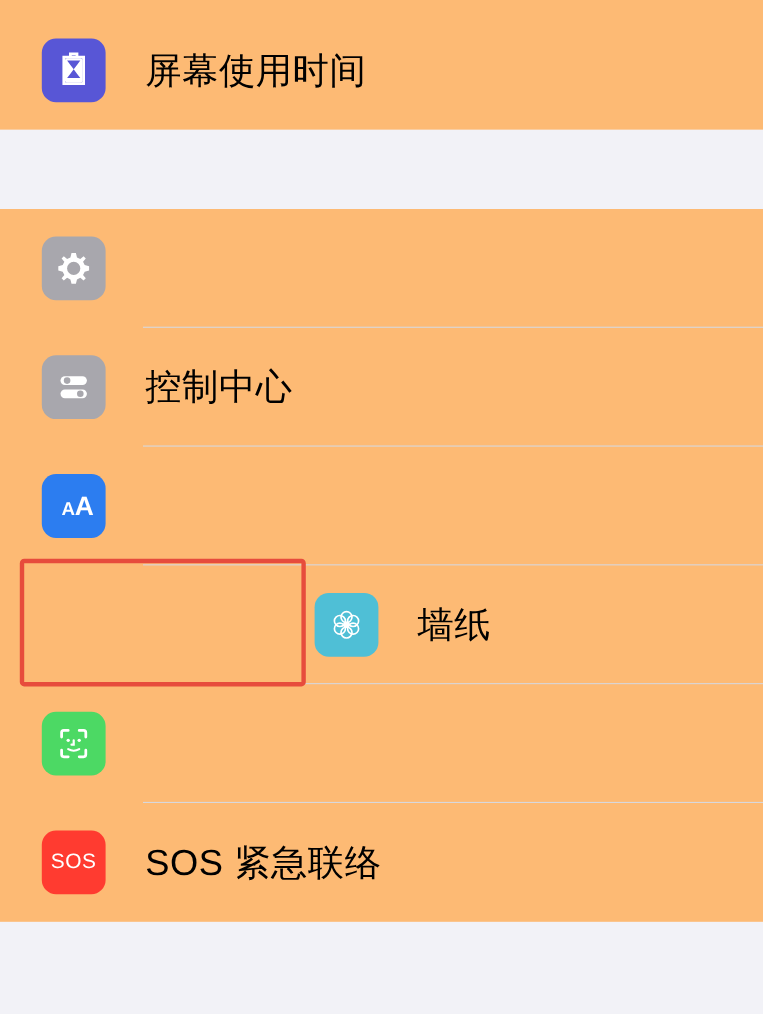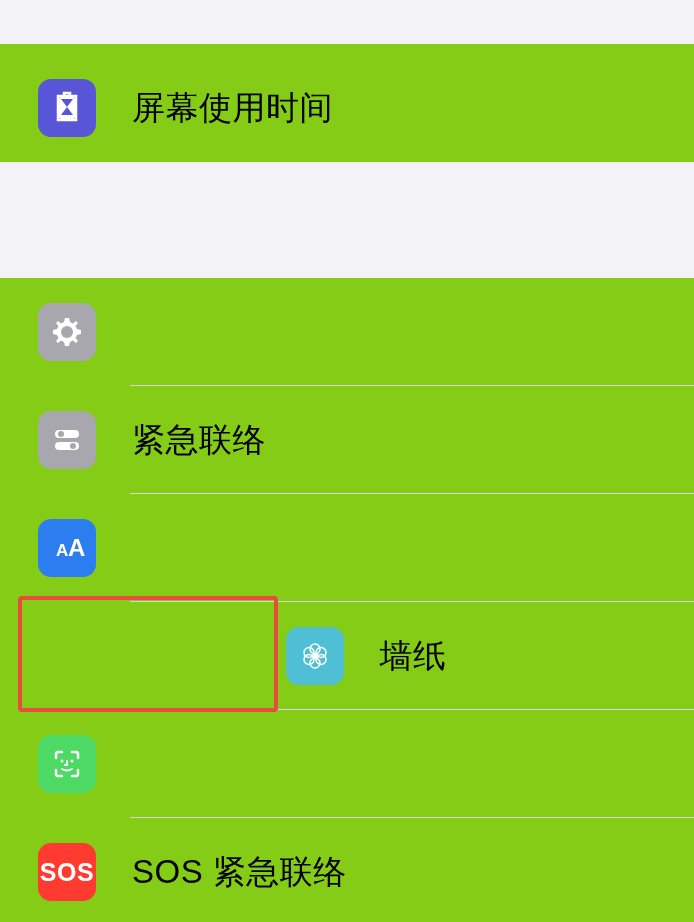"屏幕使用时间" .section { background: #84cc16 -> #fdba74; margin-top: 44px -> none }
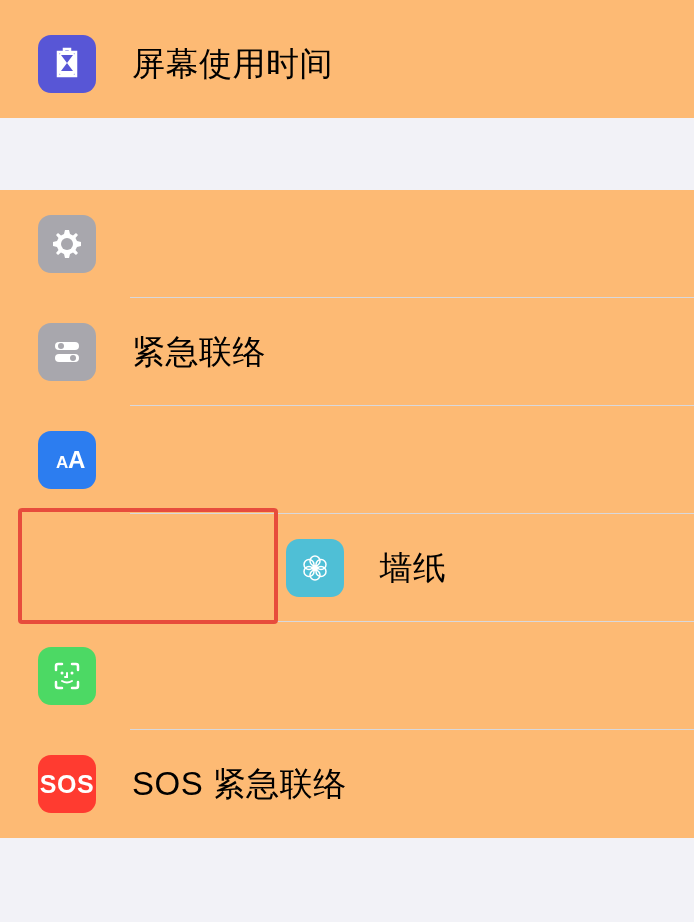"紧急联络" span.row-label { text: 紧急联络 -> 控制中心 }
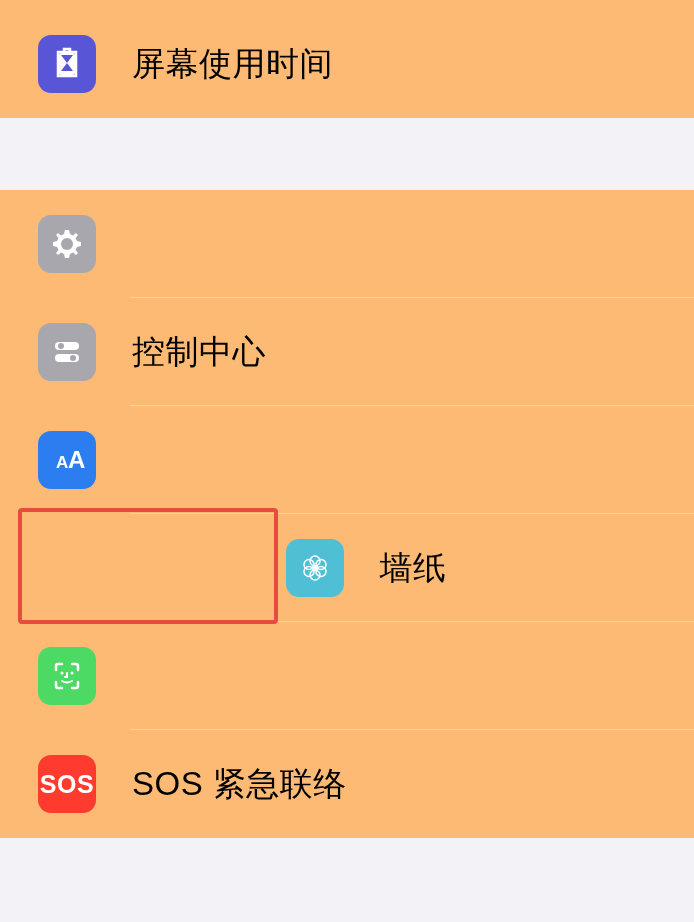"SOS" .sos-text { font-size: 25px -> 19px; font-weight: 700 -> 400 }
